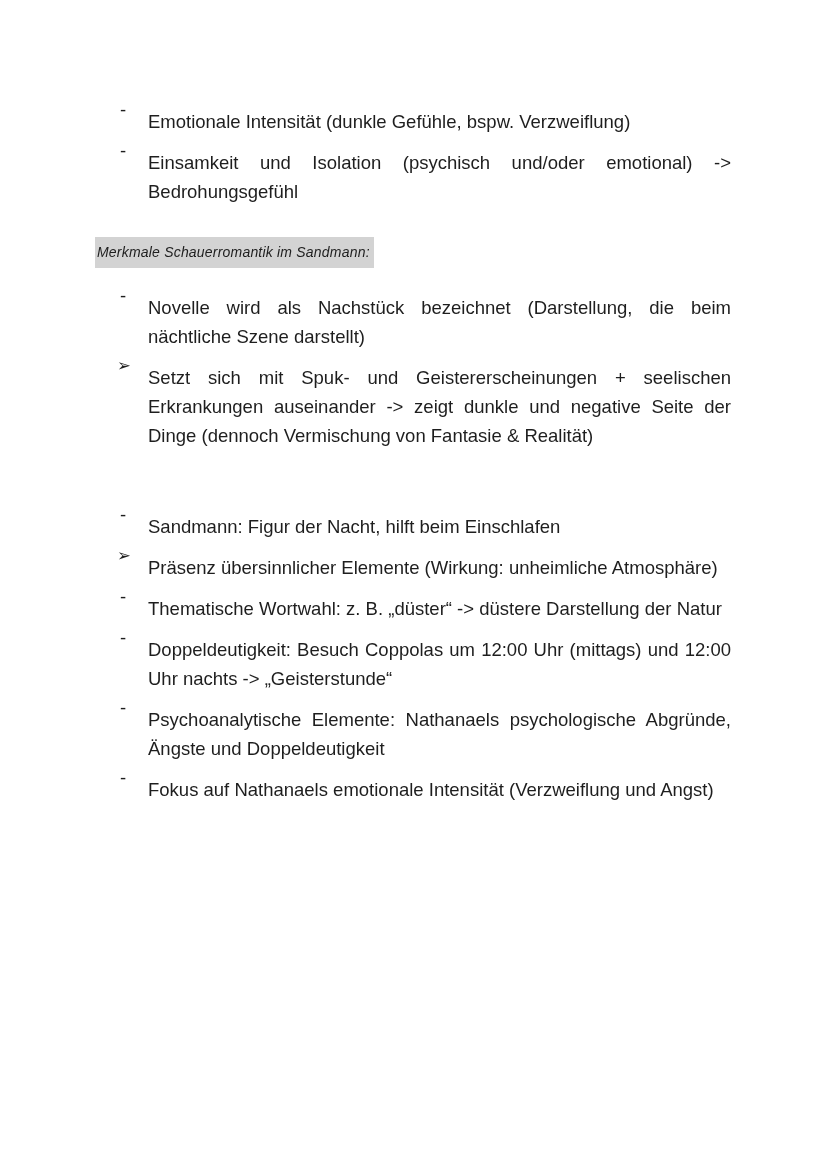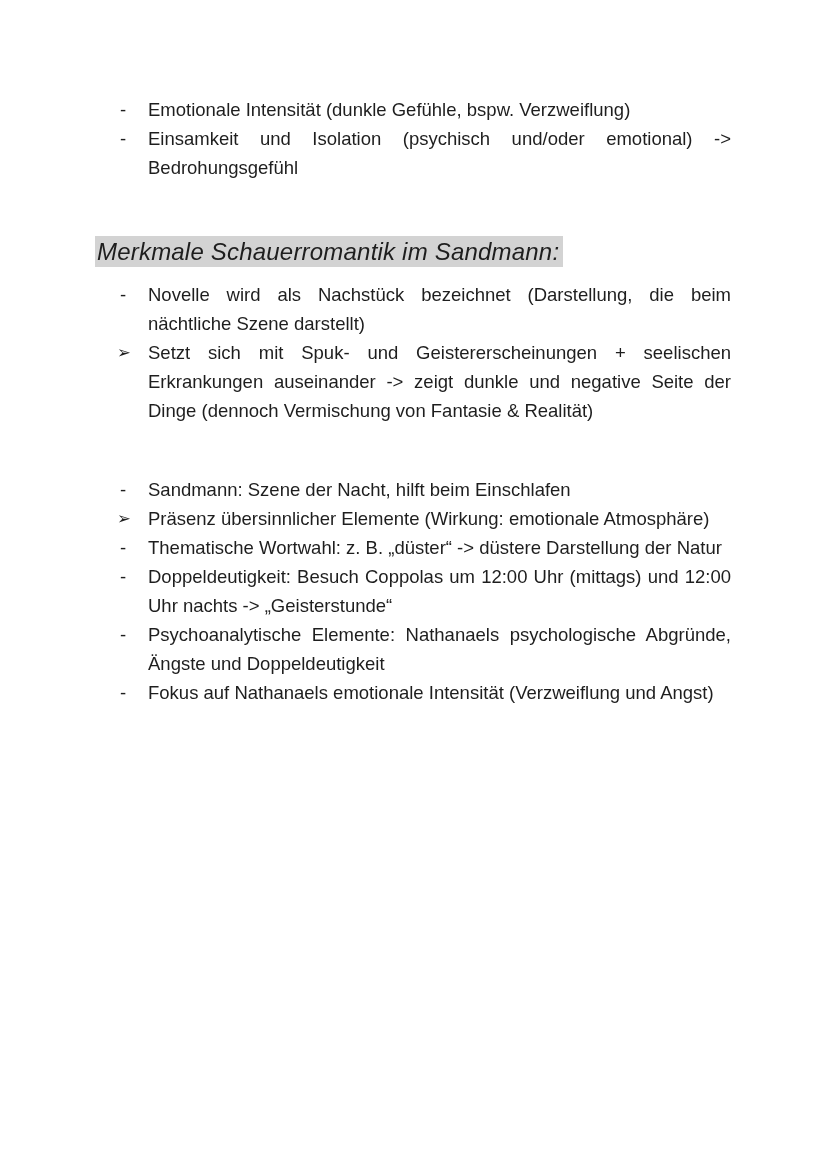"Emotionale Intensität (dunkle Gefühle," .item-text { margin-top: none -> 12px }
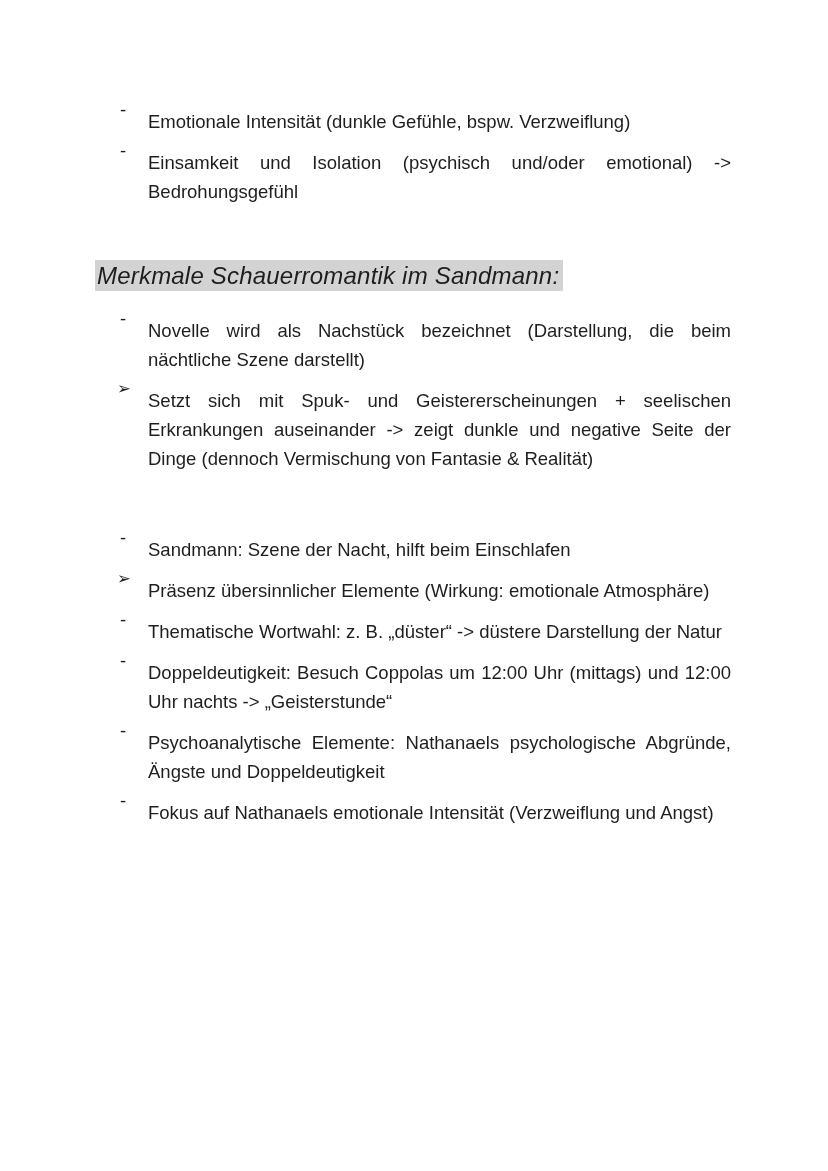"Merkmale Schauerromantik im Sandmann:" .section-heading { font-size: 24px -> 14px; margin: 54px 0 13px 0 -> 31px 0 13px 0 }
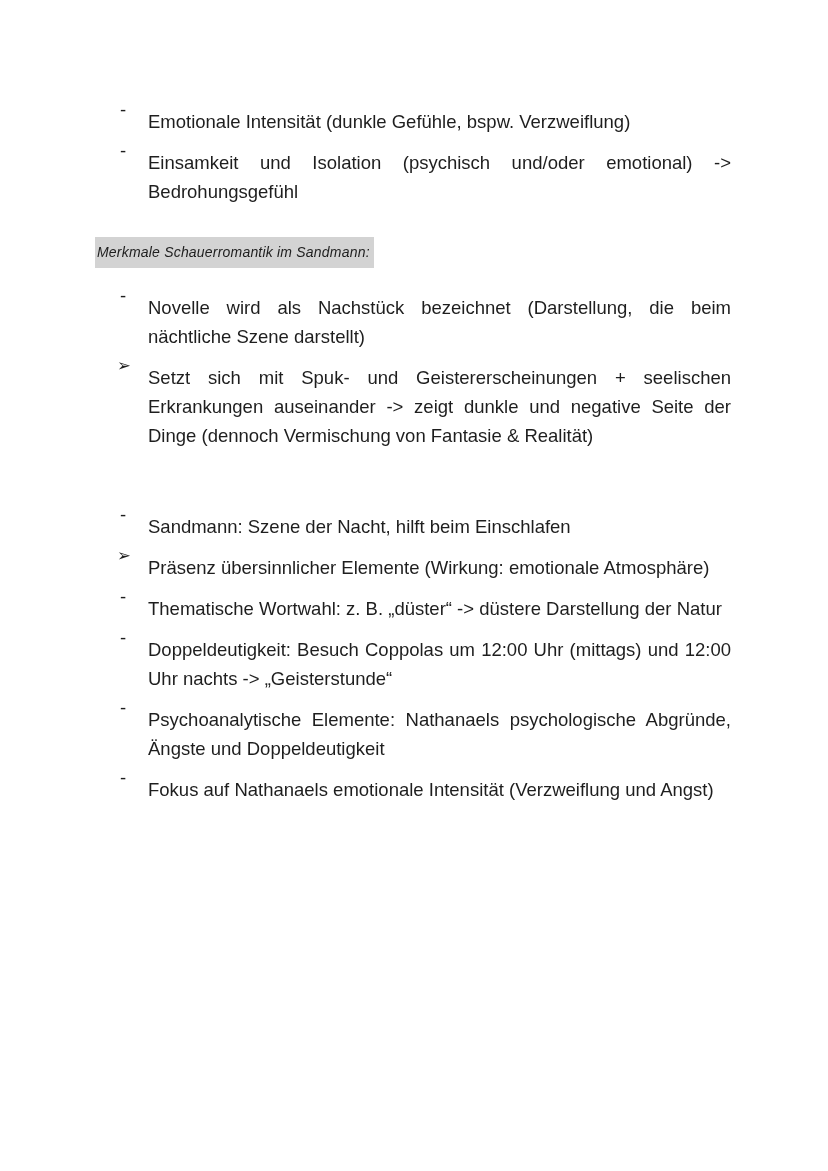"Sandmann: Szene der Nacht, hilft" span.item-text { text: Szene -> Figur }
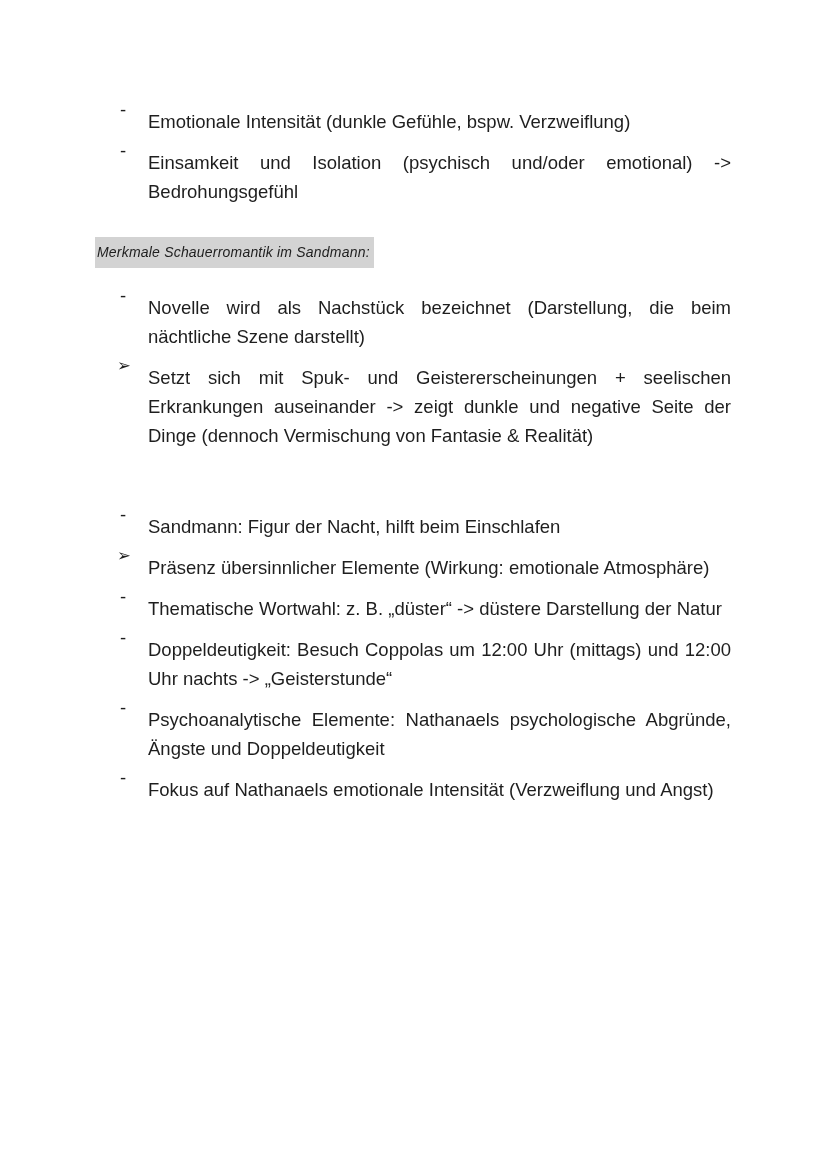"Präsenz übersinnlicher Elemente" span.item-text { text: emotionale -> unheimliche }
